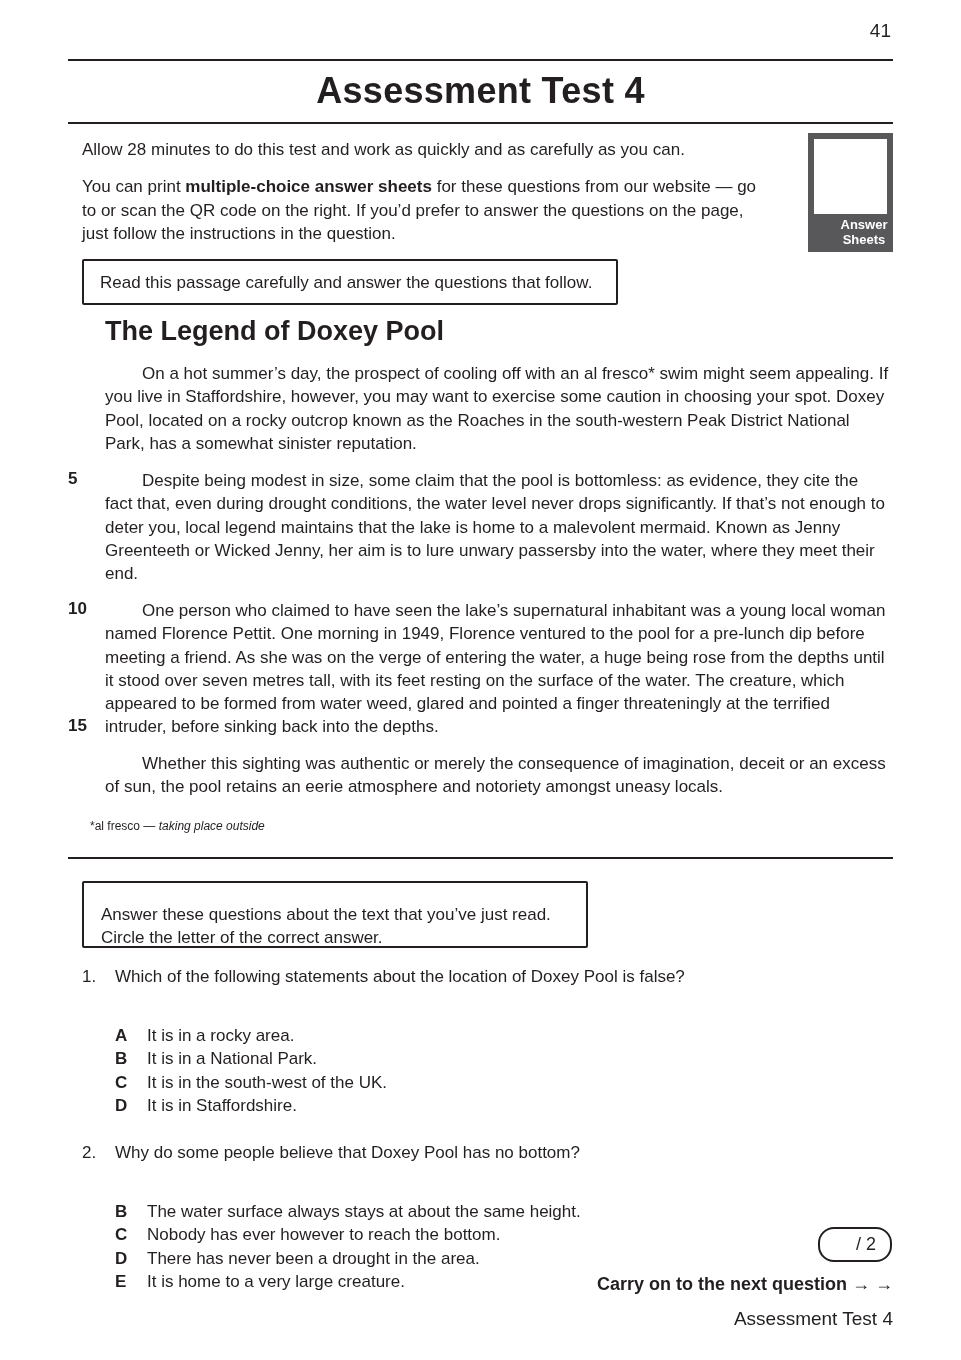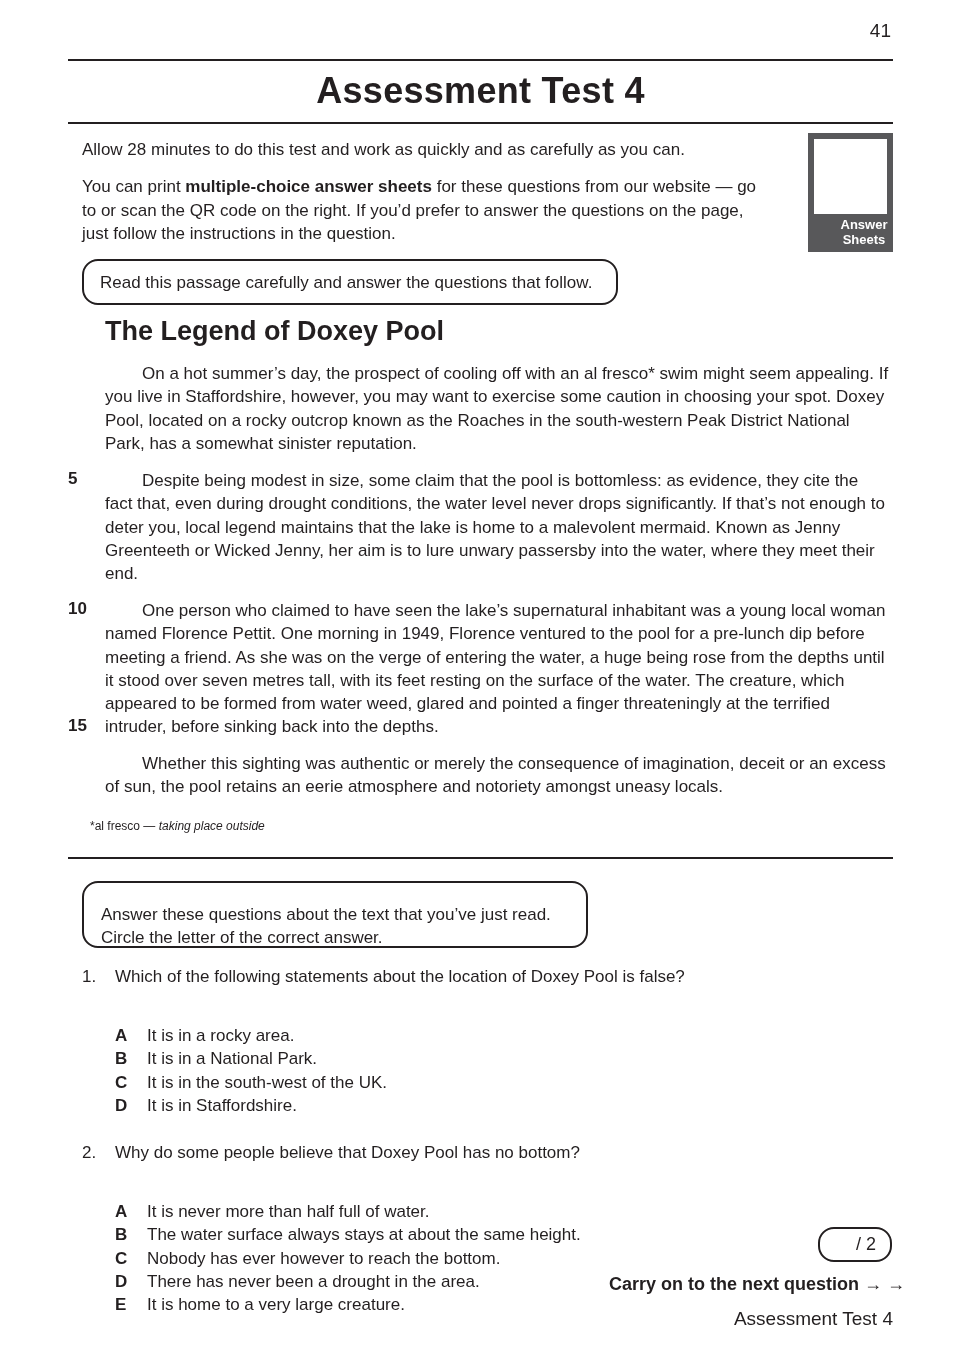"Read this passage carefully and" .pill { border-radius: 16px -> 2px }
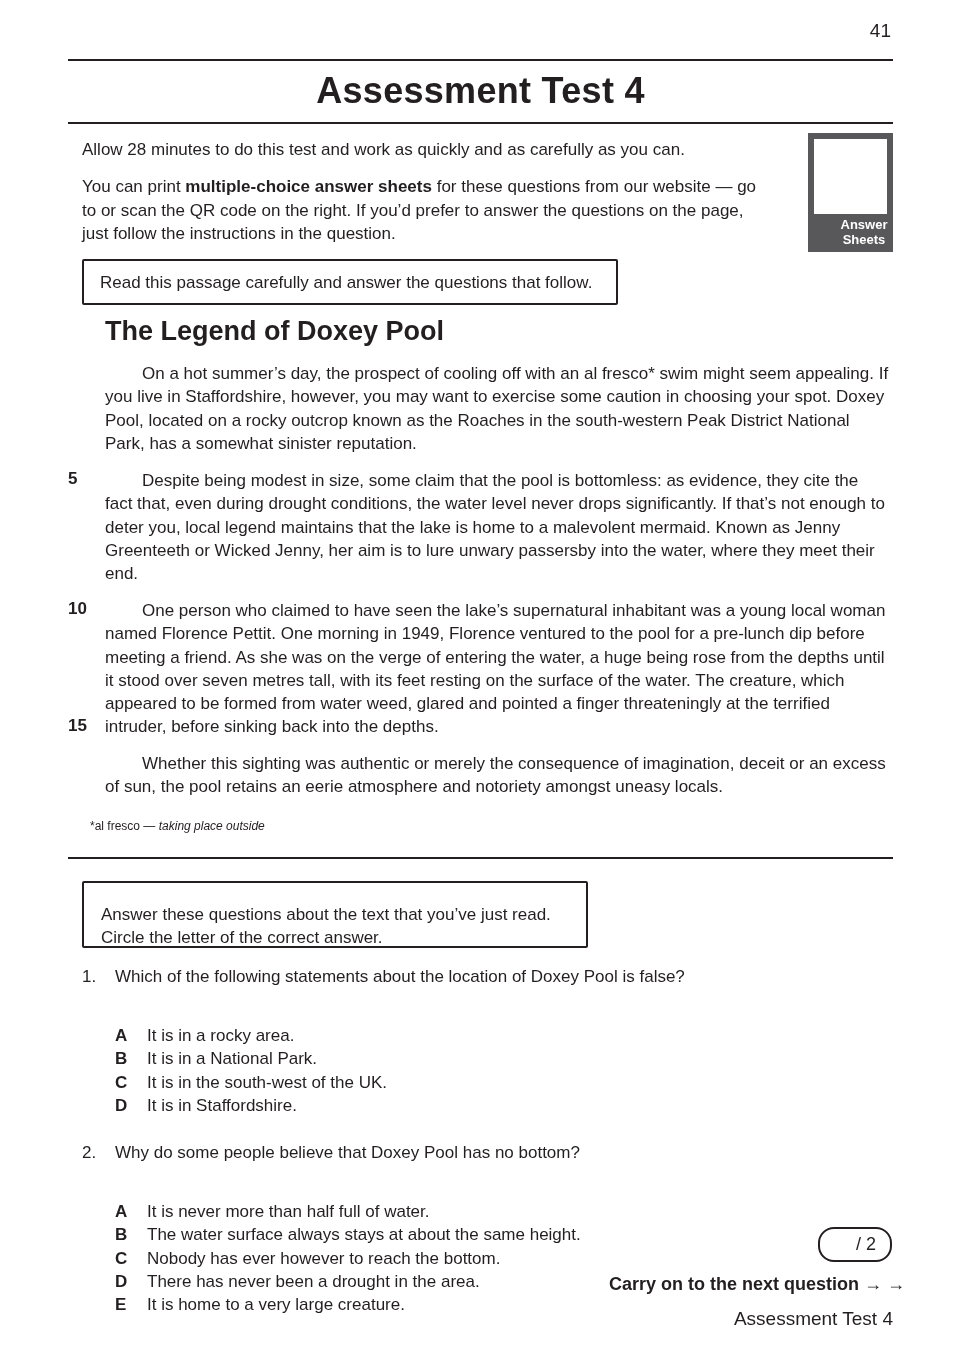"A It is never more" div { html: <div><span>A</span><span>It is never more than half full of water.</span></div> -> none }
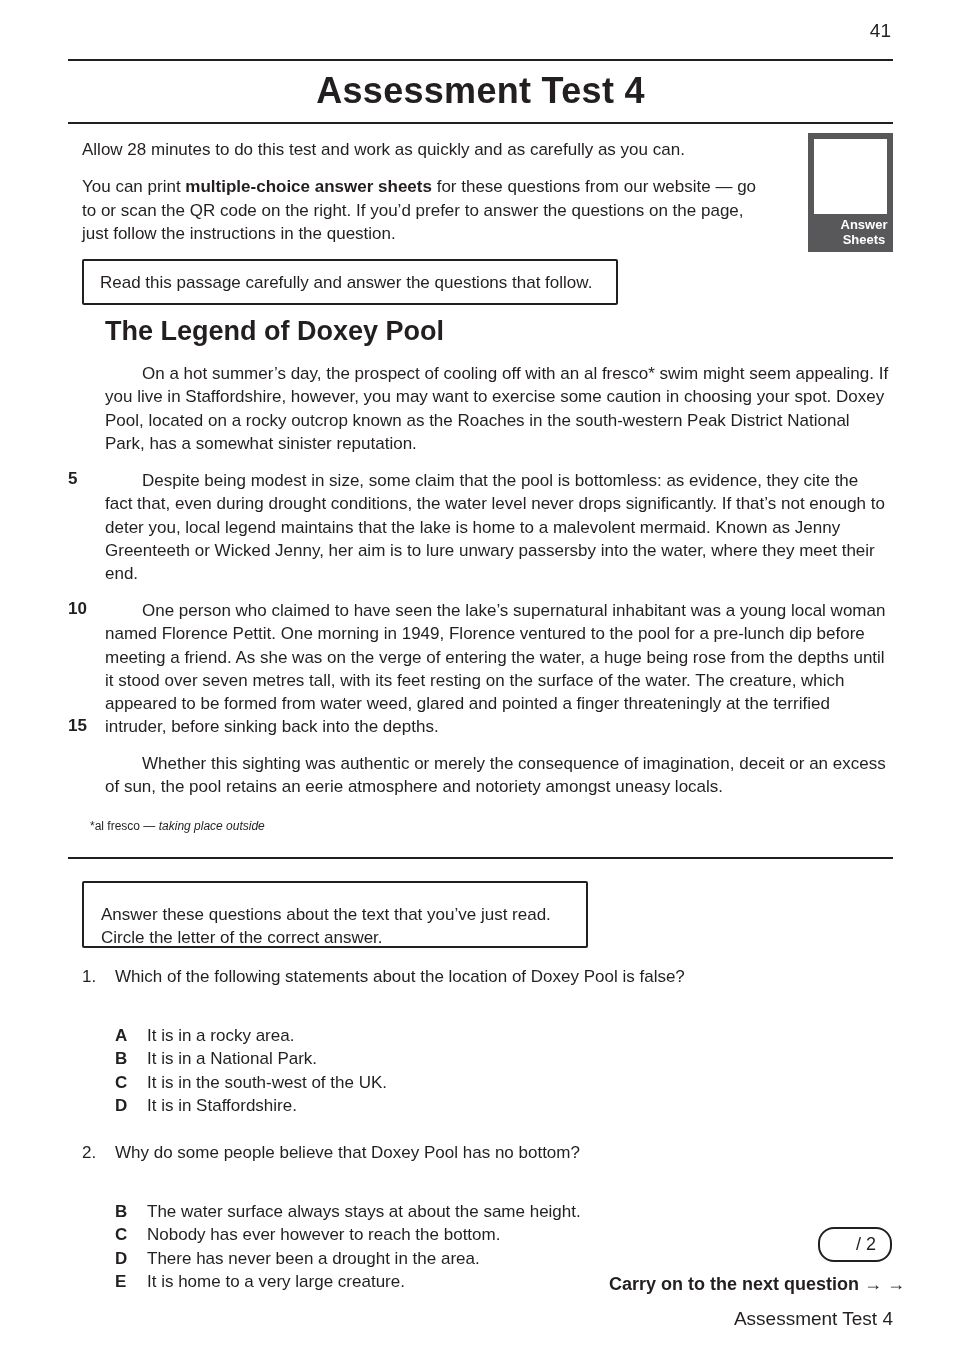"Carry on to the next" .carry { right: 56px -> 68px }
